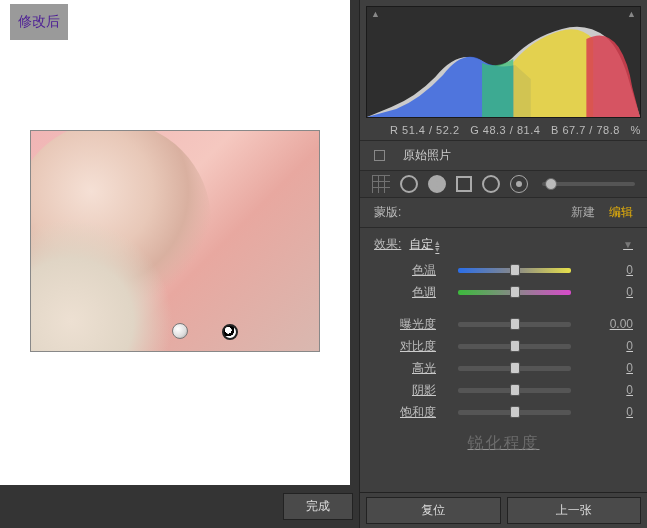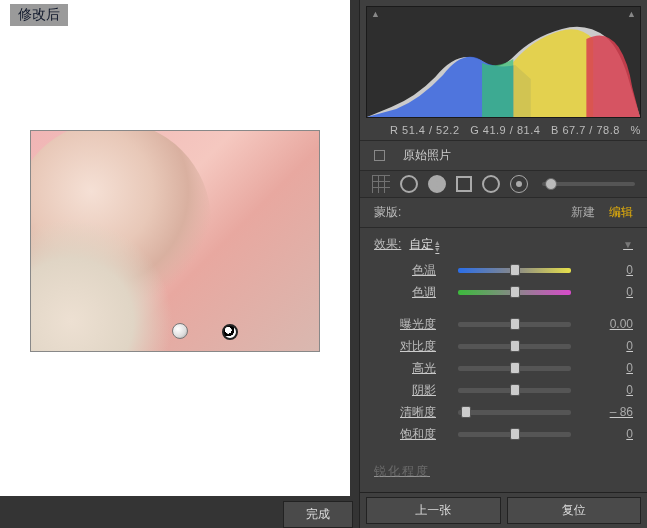"修改后" .title-badge { color: #0f172a -> #4c1d95; padding: 2px 8px -> 9px 8px }
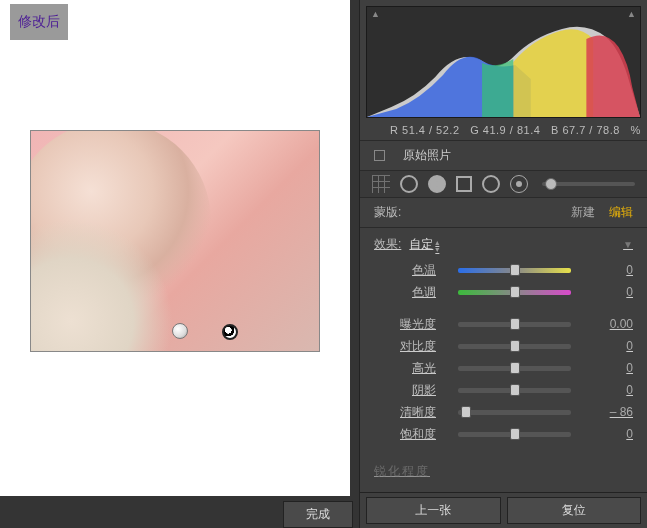"41.9 / 81.4" span { text: 41.9 -> 48.3 }
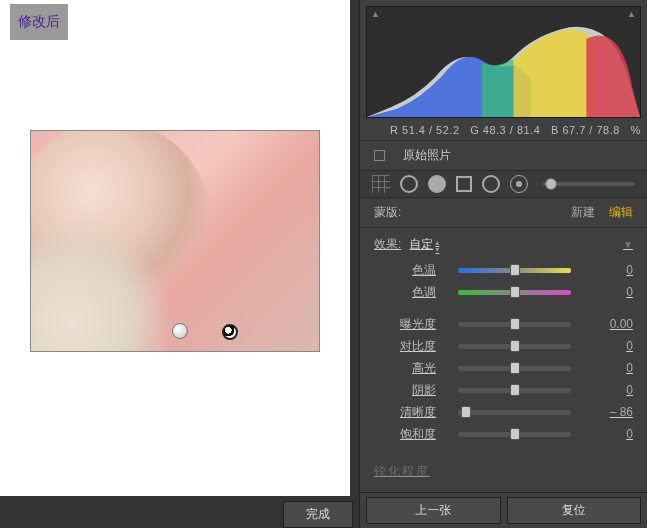"清晰度" div.slider-row { html: <div> <span>清晰度</span> <div> <div></div> </div> <span>– 86</span> </div> -> none }
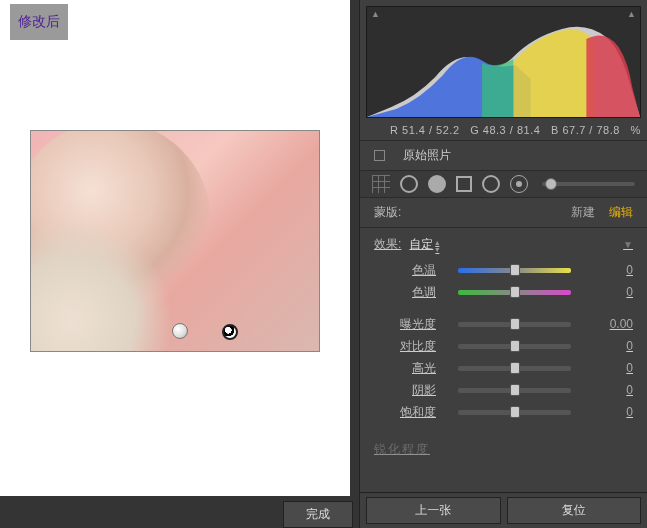"锐化程度" .cutoff { font-size: 12px -> 16px; margin-top: 18px -> 10px; text-align: none -> center }
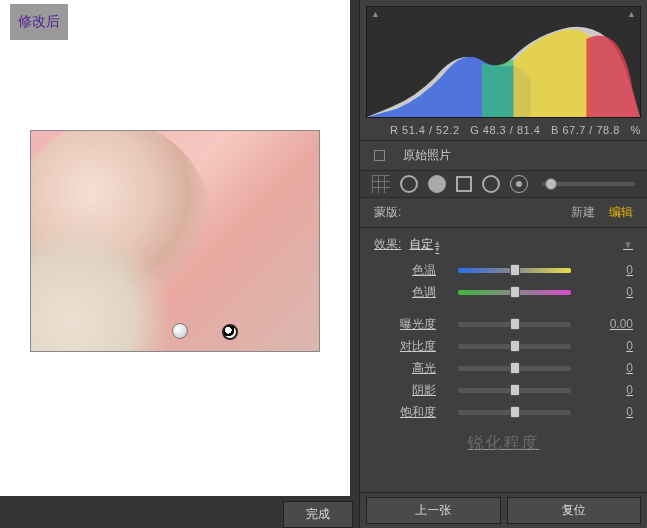"完成" .left-footer { padding: 0 6px -> 8px 6px }
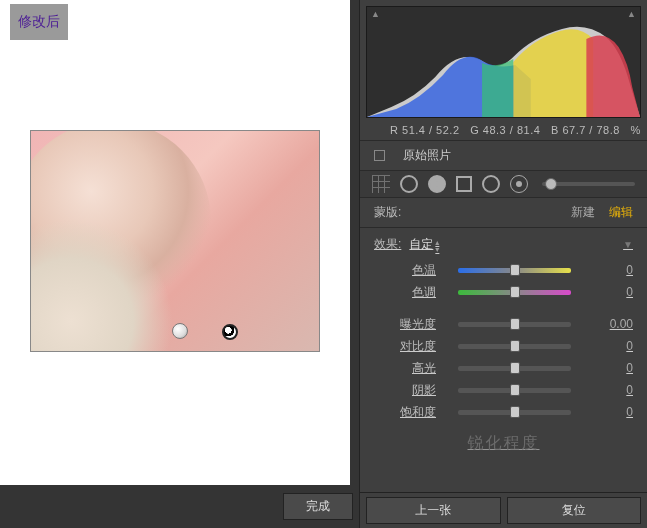"上一张" button.btn { order: before "复位" -> after "复位" }
